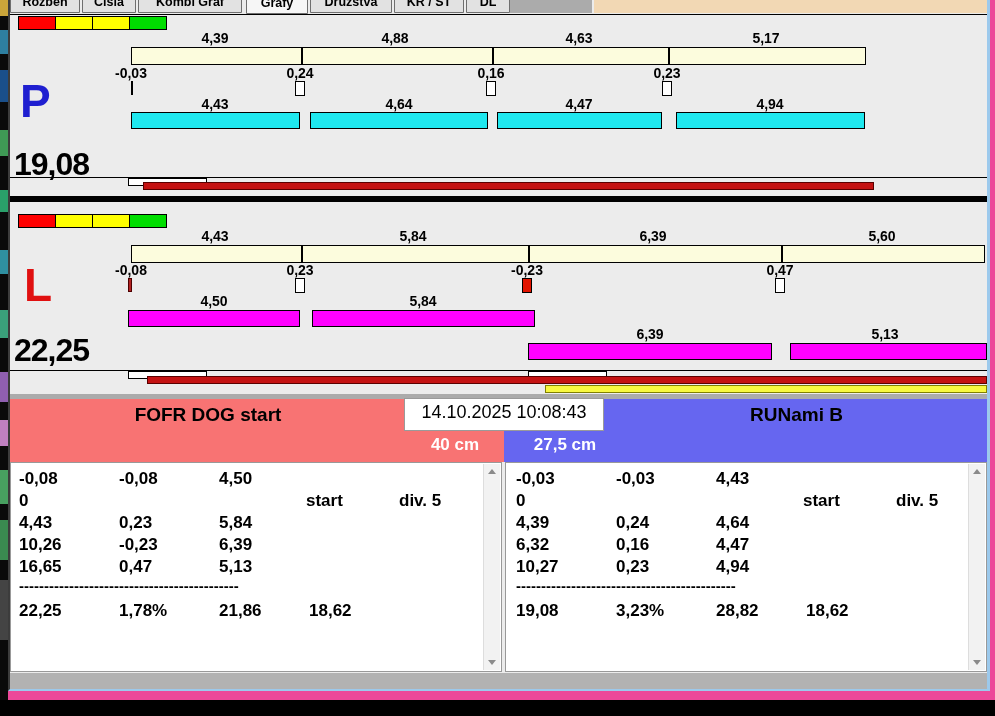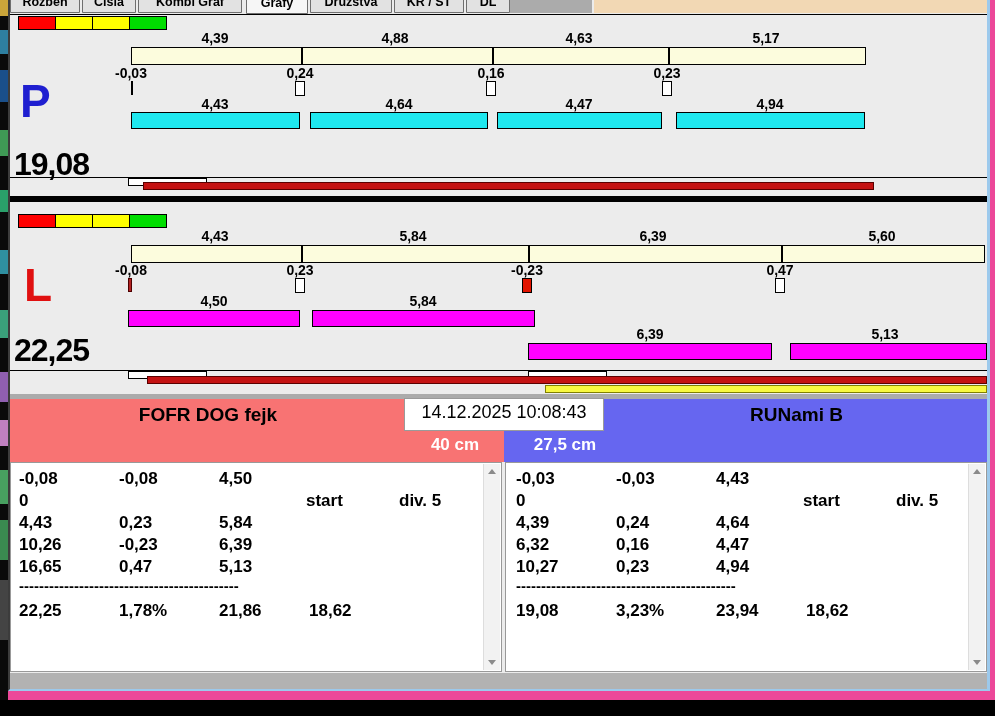"FOFR DOG fejk" span.team-title { text: fejk -> start }
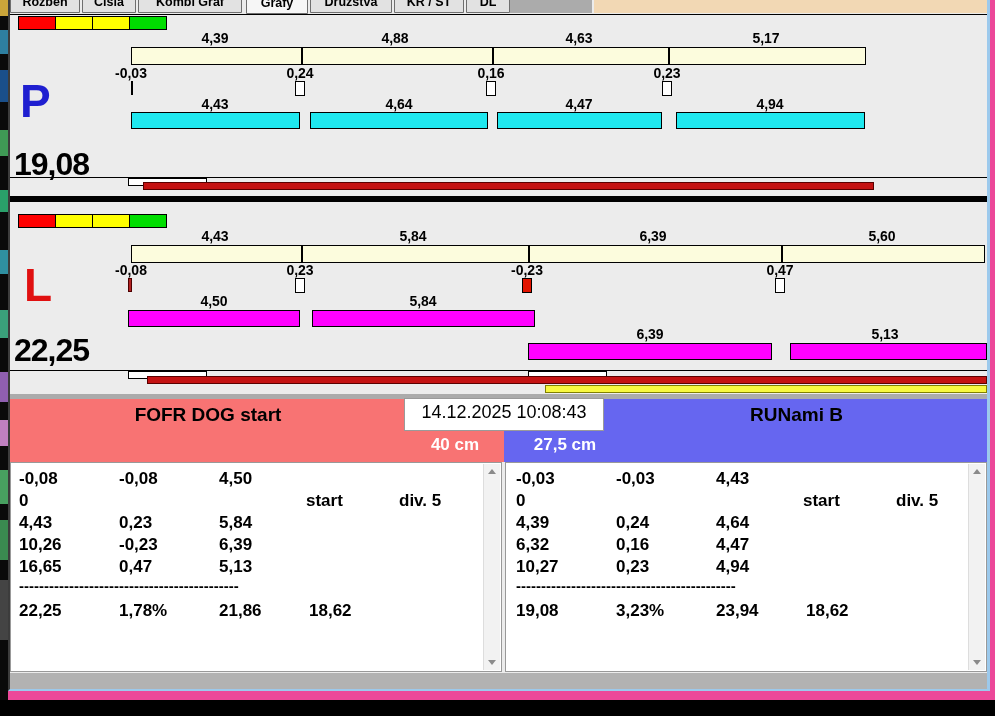"14.12.2025 10:08:43" div { text: 14.12.2025 -> 14.10.2025 }
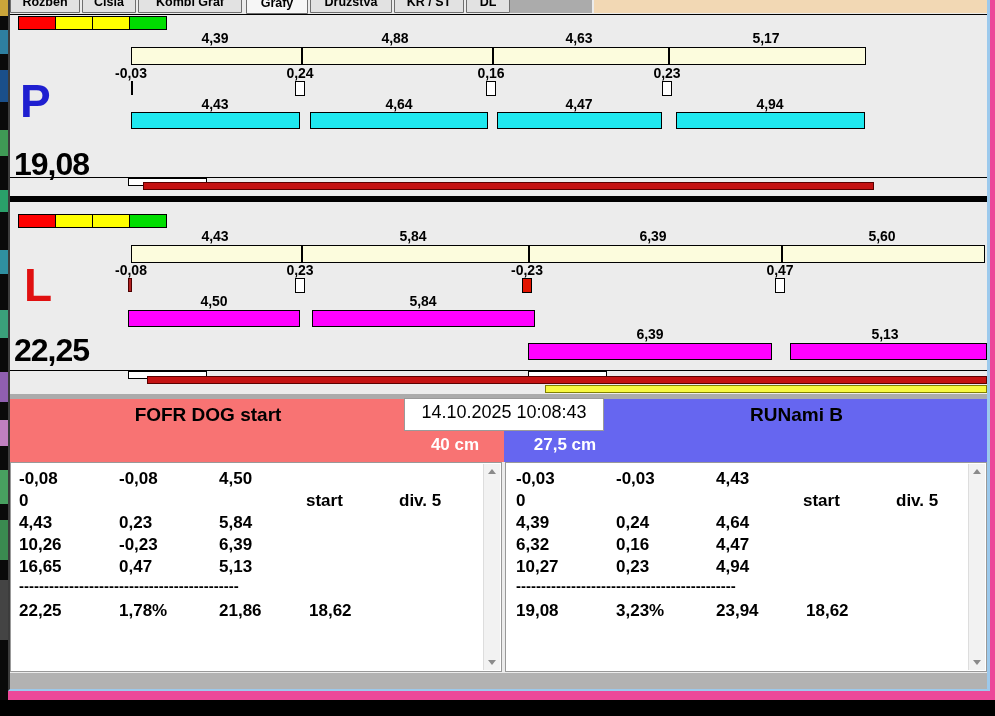"23,94" span.tcell { text: 23,94 -> 28,82 }
